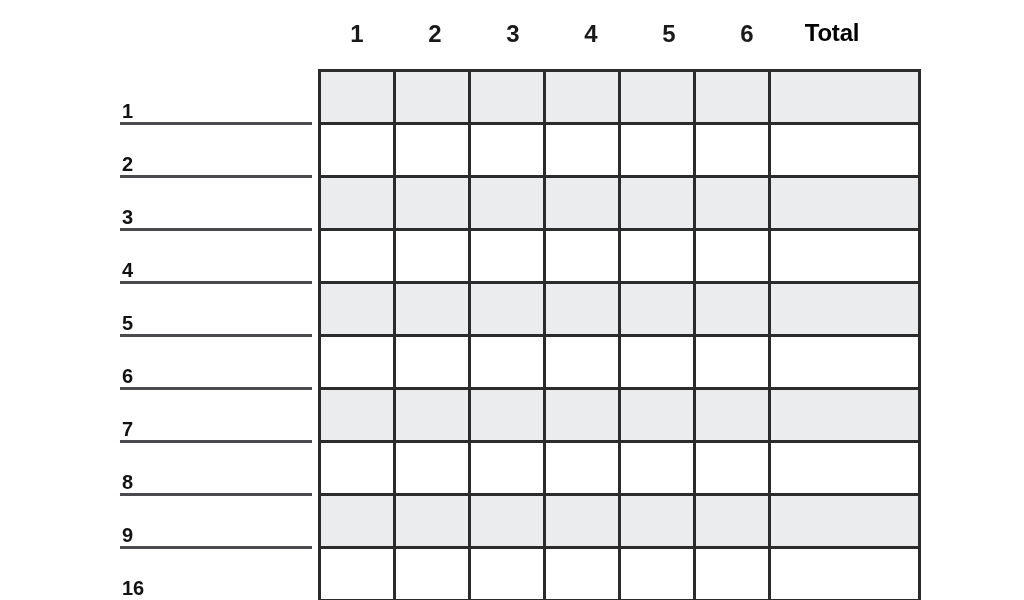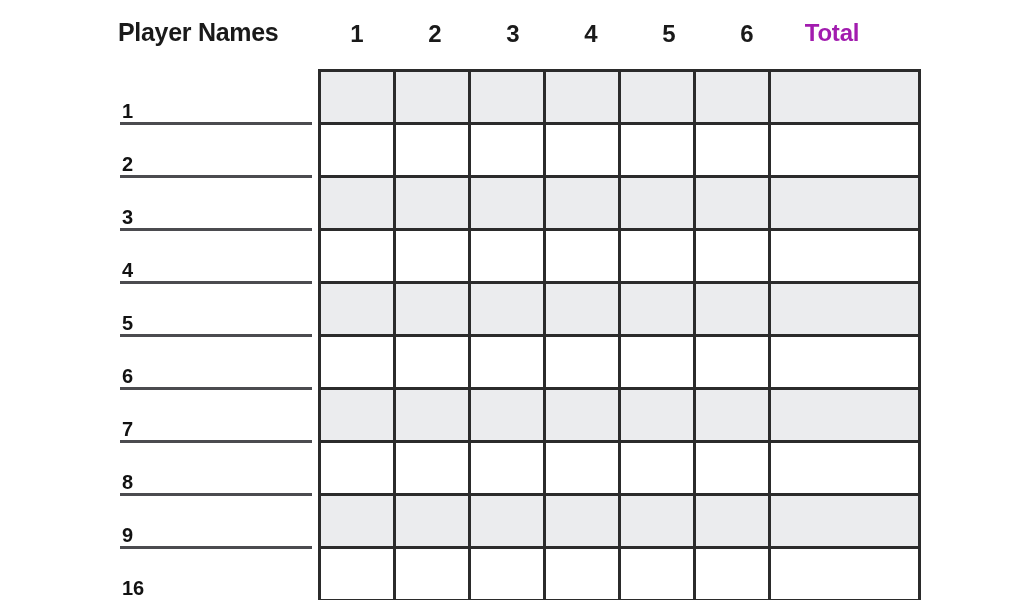"Player Names" div.hdr-title { html: <div>Player Names</div> -> none }
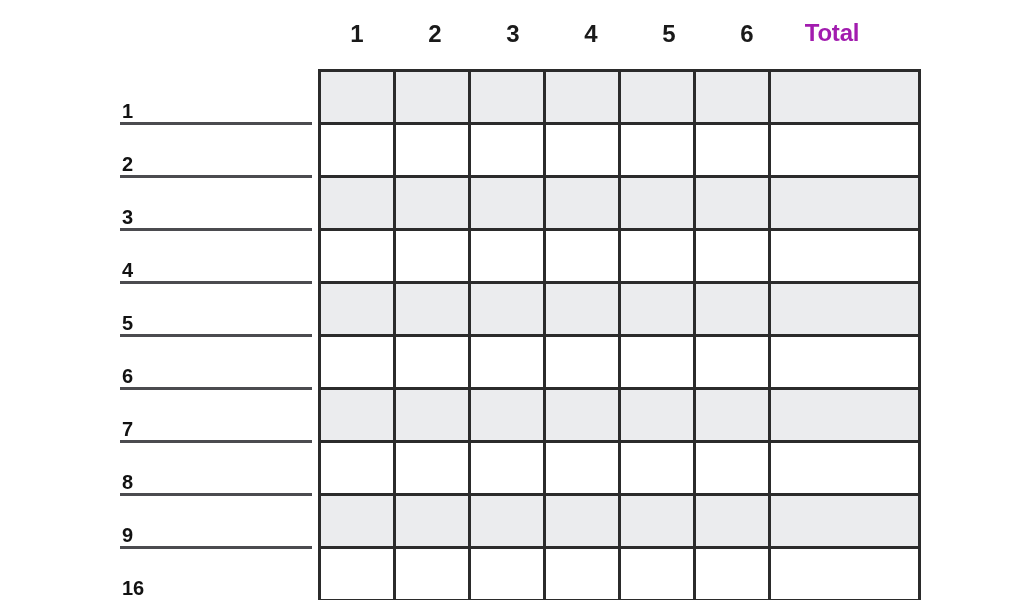"Total" .hdr-total { color: #a21caf -> #000000 }
